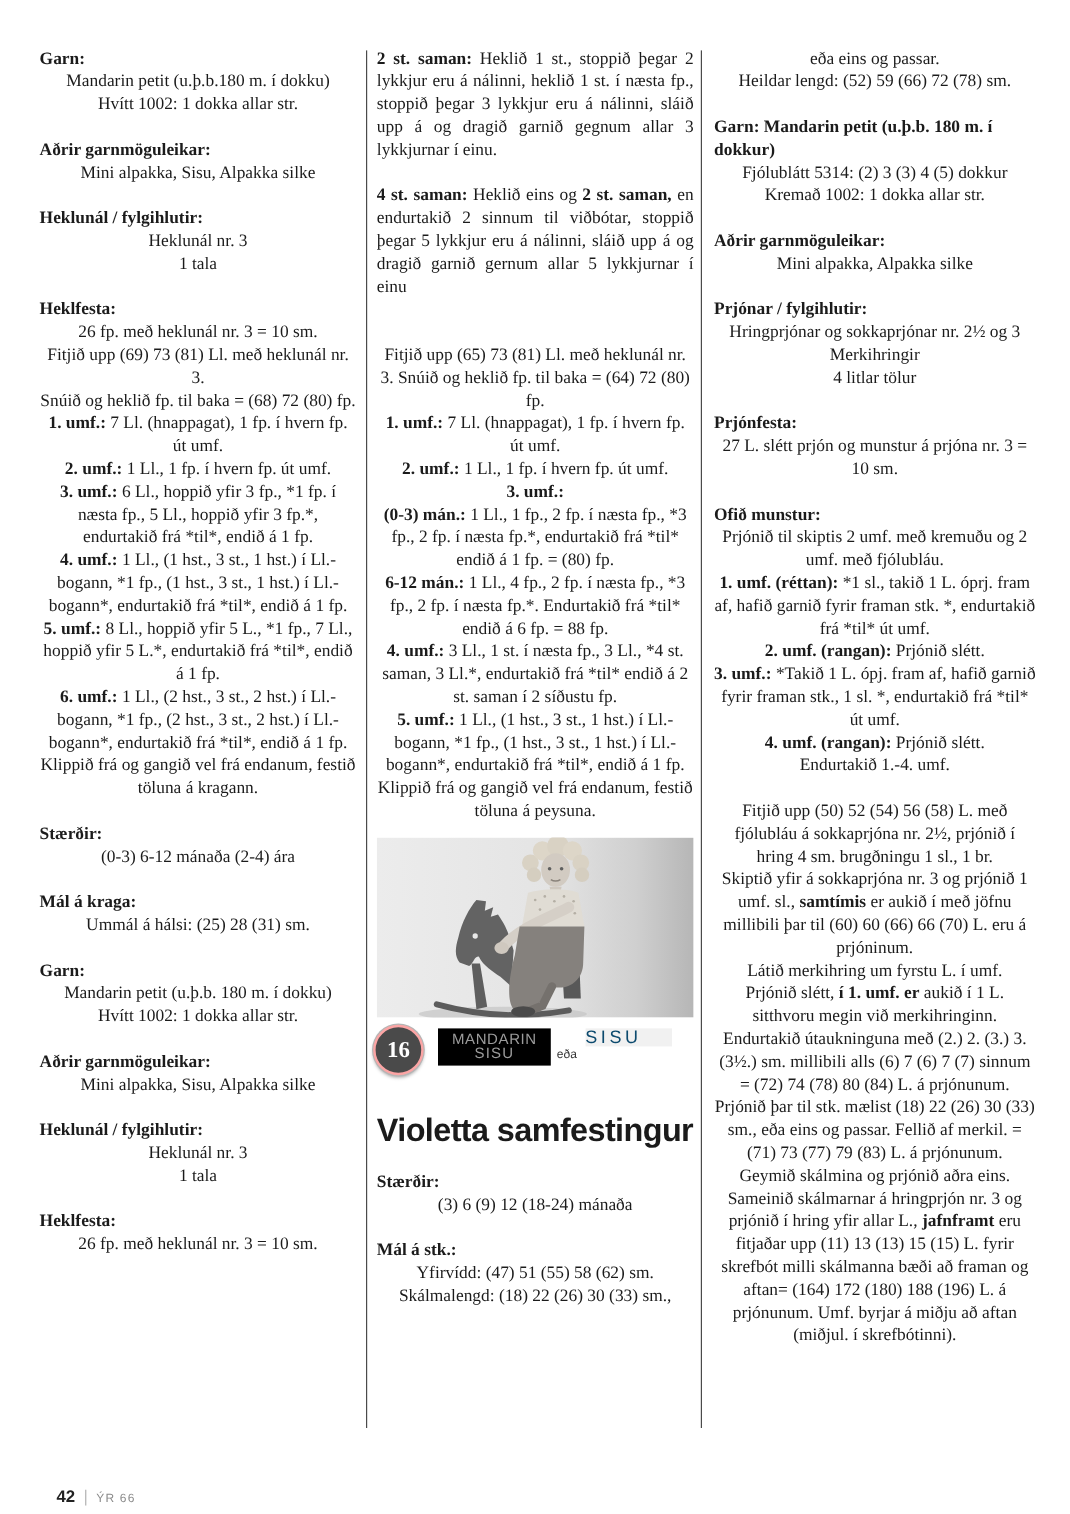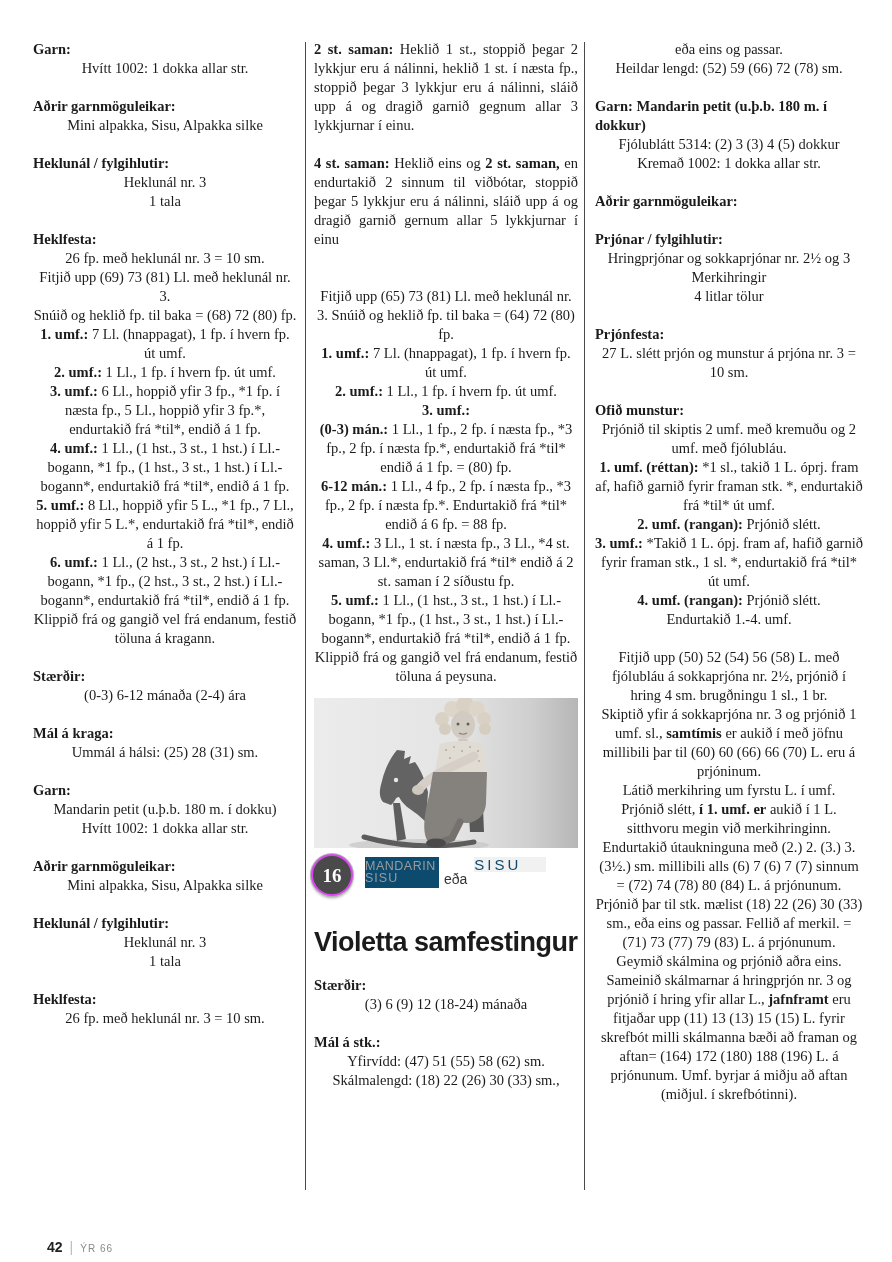"Mandarin petit (u.þ.b.180 m. í" p.b-para { html: none -> <p>Mandarin petit (u.þ.b.180 m. í dokku)</p> }
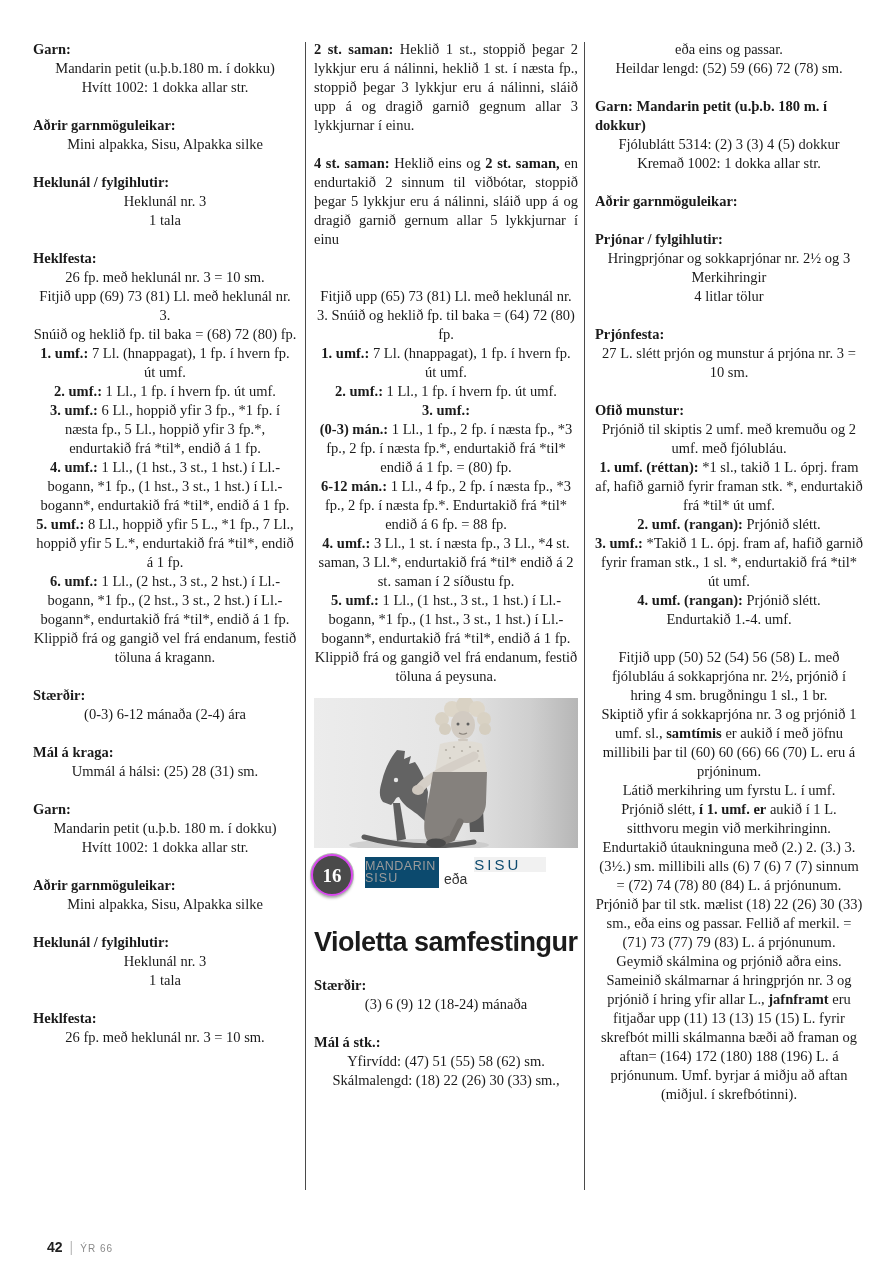"Mini alpakka, Alpakka silke" p.b-para { html: none -> <p>Mini alpakka, Alpakka silke</p> }
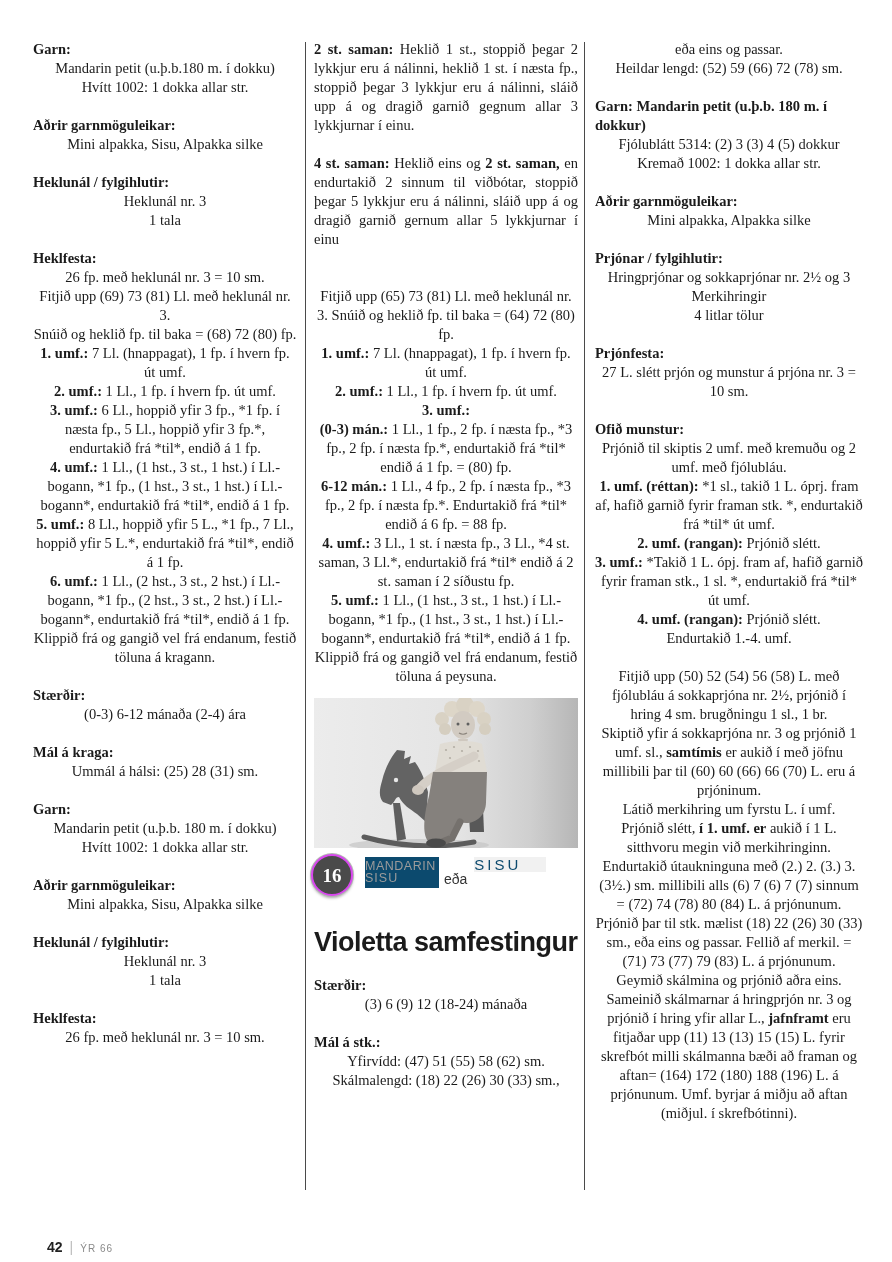"16" .badge { border: 2px solid #d946ef -> 2px solid #fca5a5 }
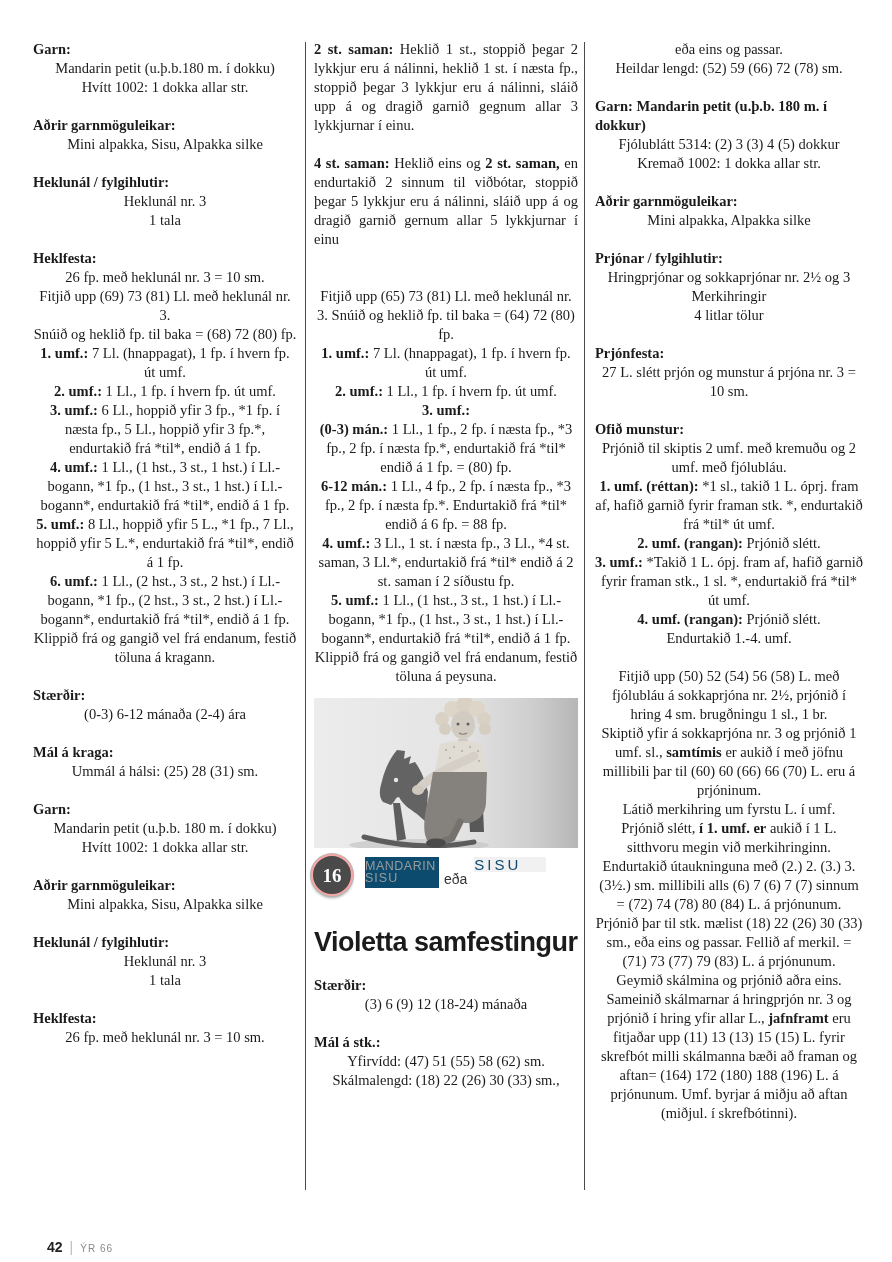"MANDARIN" .brand-box { background: #0c4a6e -> #000000; text-align: left -> center; width: 74px -> 94px }
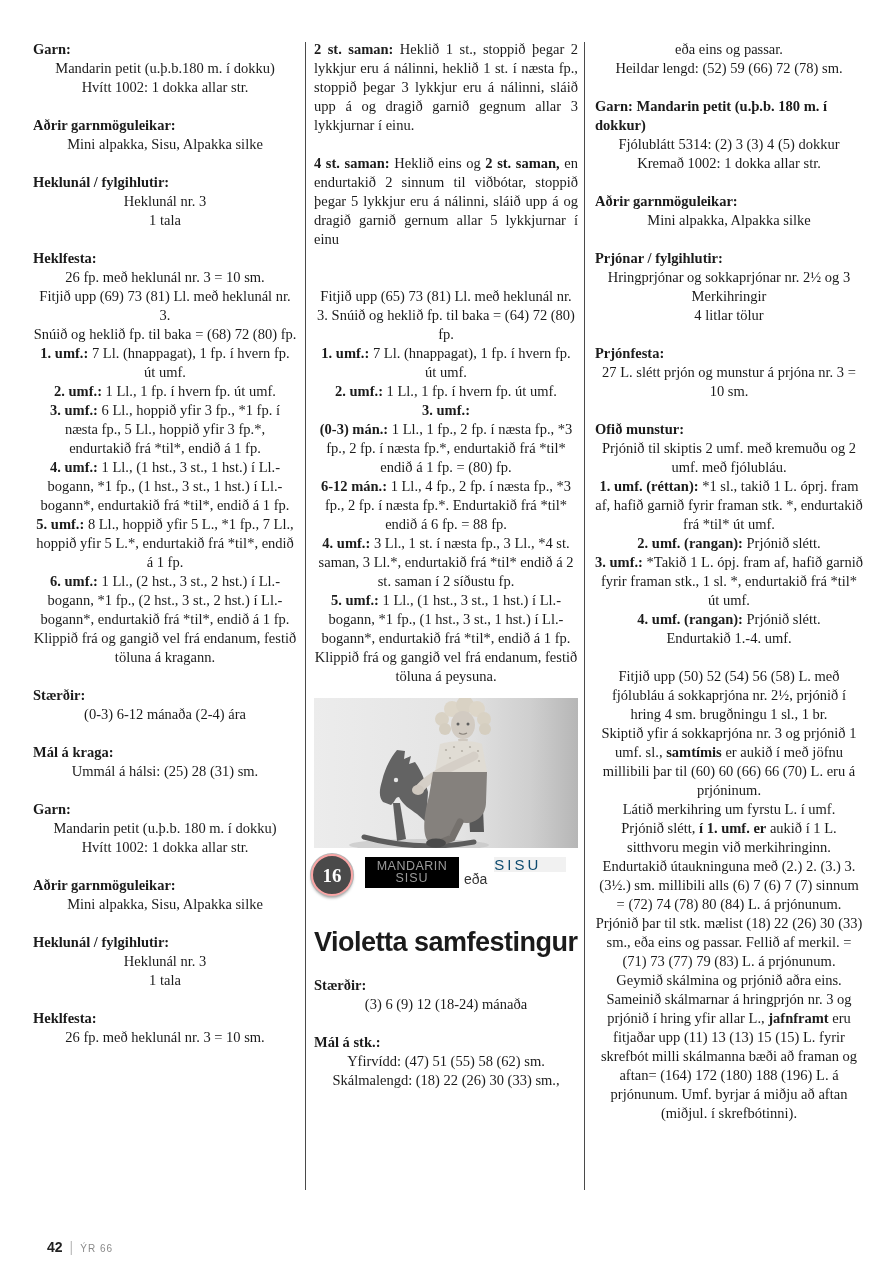"eða" .connector { font-size: 14px -> 10px }
